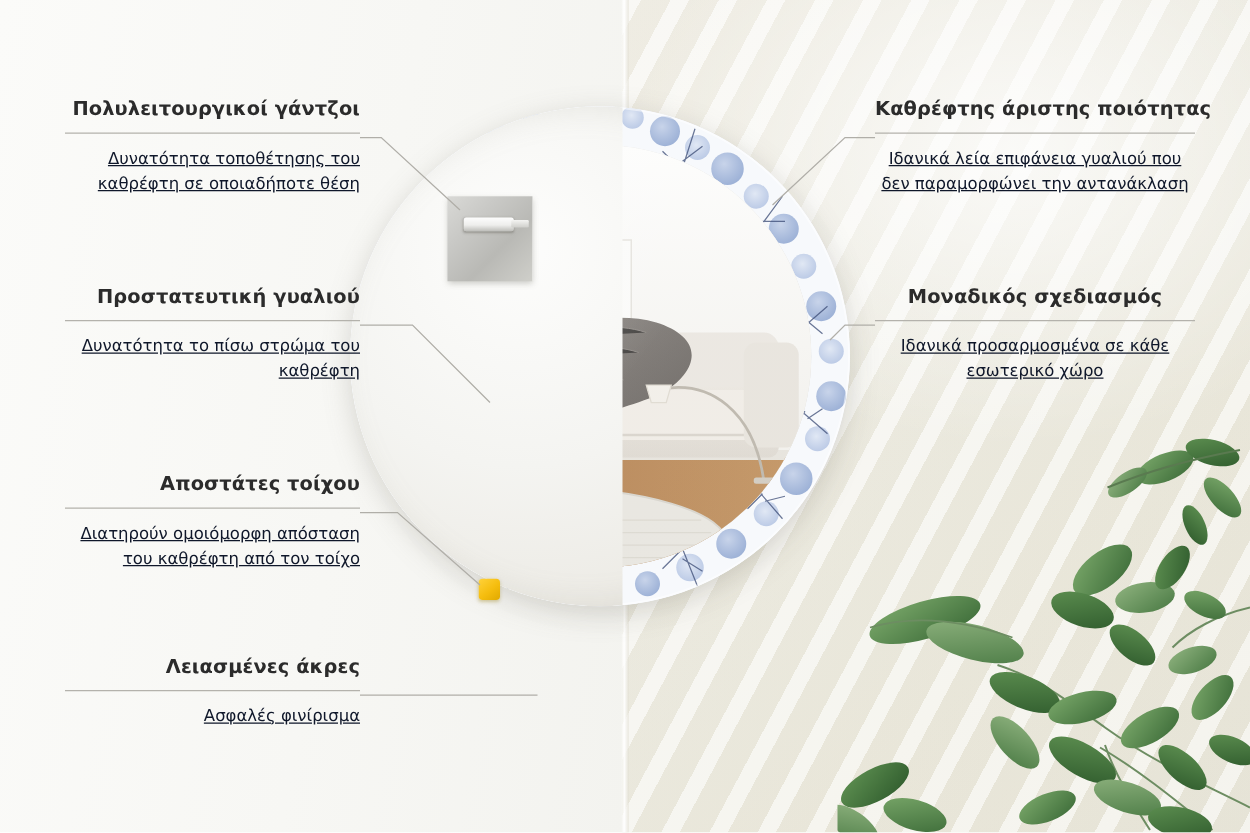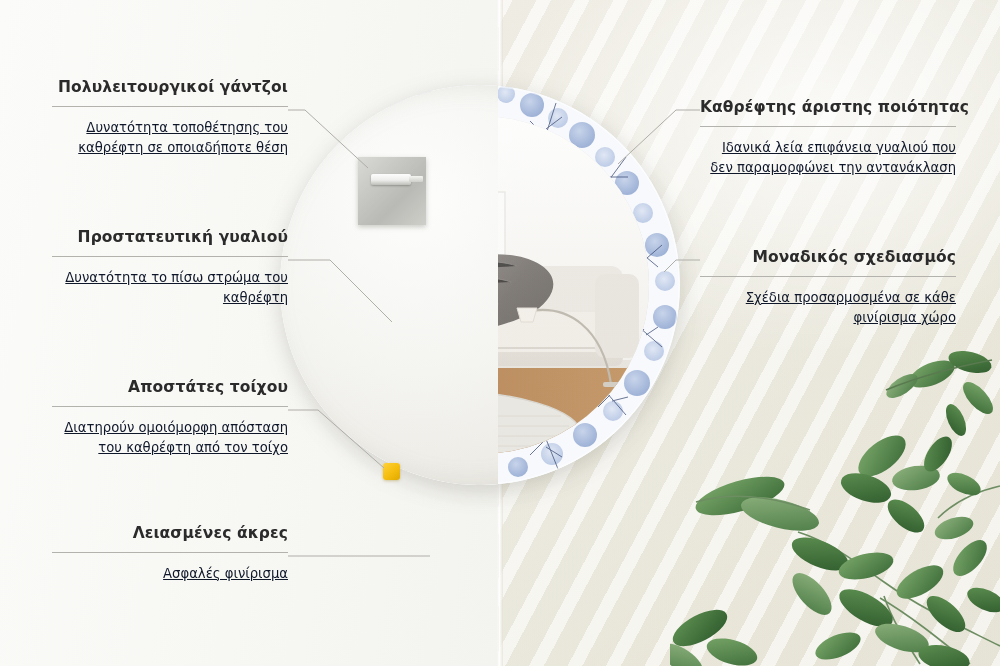"Καθρέφτης άριστης ποιότητας" .callout.right { margin-top: 20px -> none; text-align: right -> center }
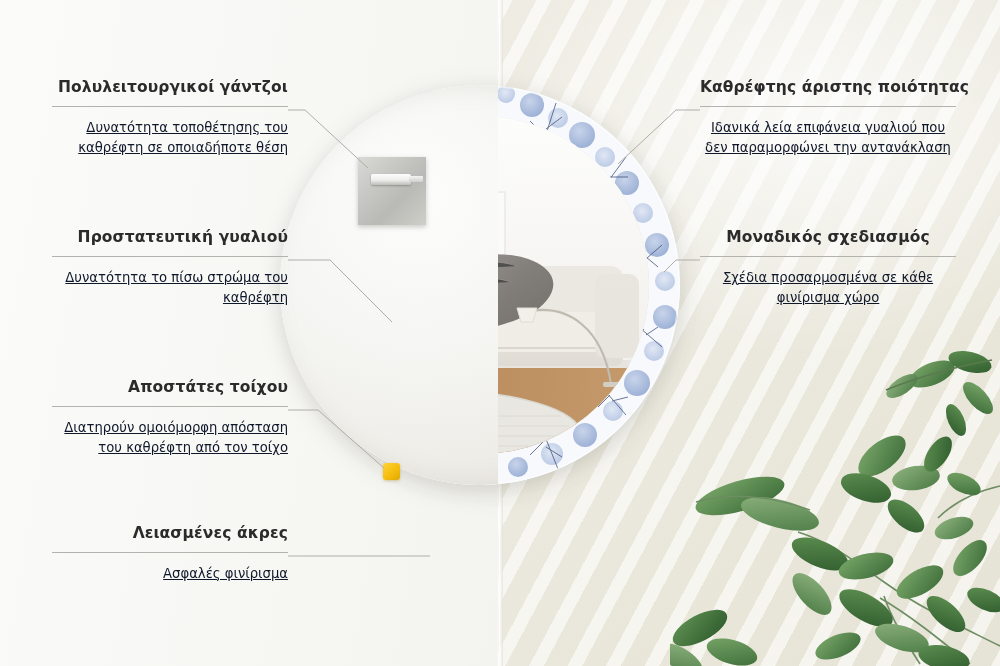"Σχέδια προσαρμοσμένα σε κάθε φινίρισμα" div.desc { text: Σχέδια προσαρμοσμένα σε κάθε φινίρισμα -> Ιδανικά προσαρμοσμένα σε κάθε εσωτερικό }
